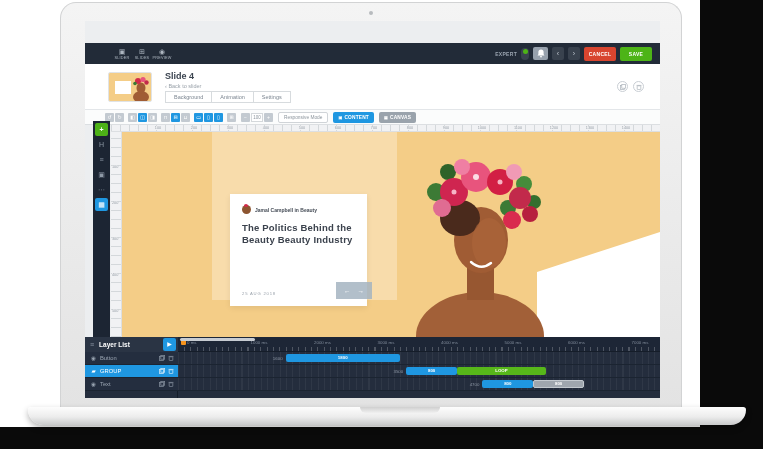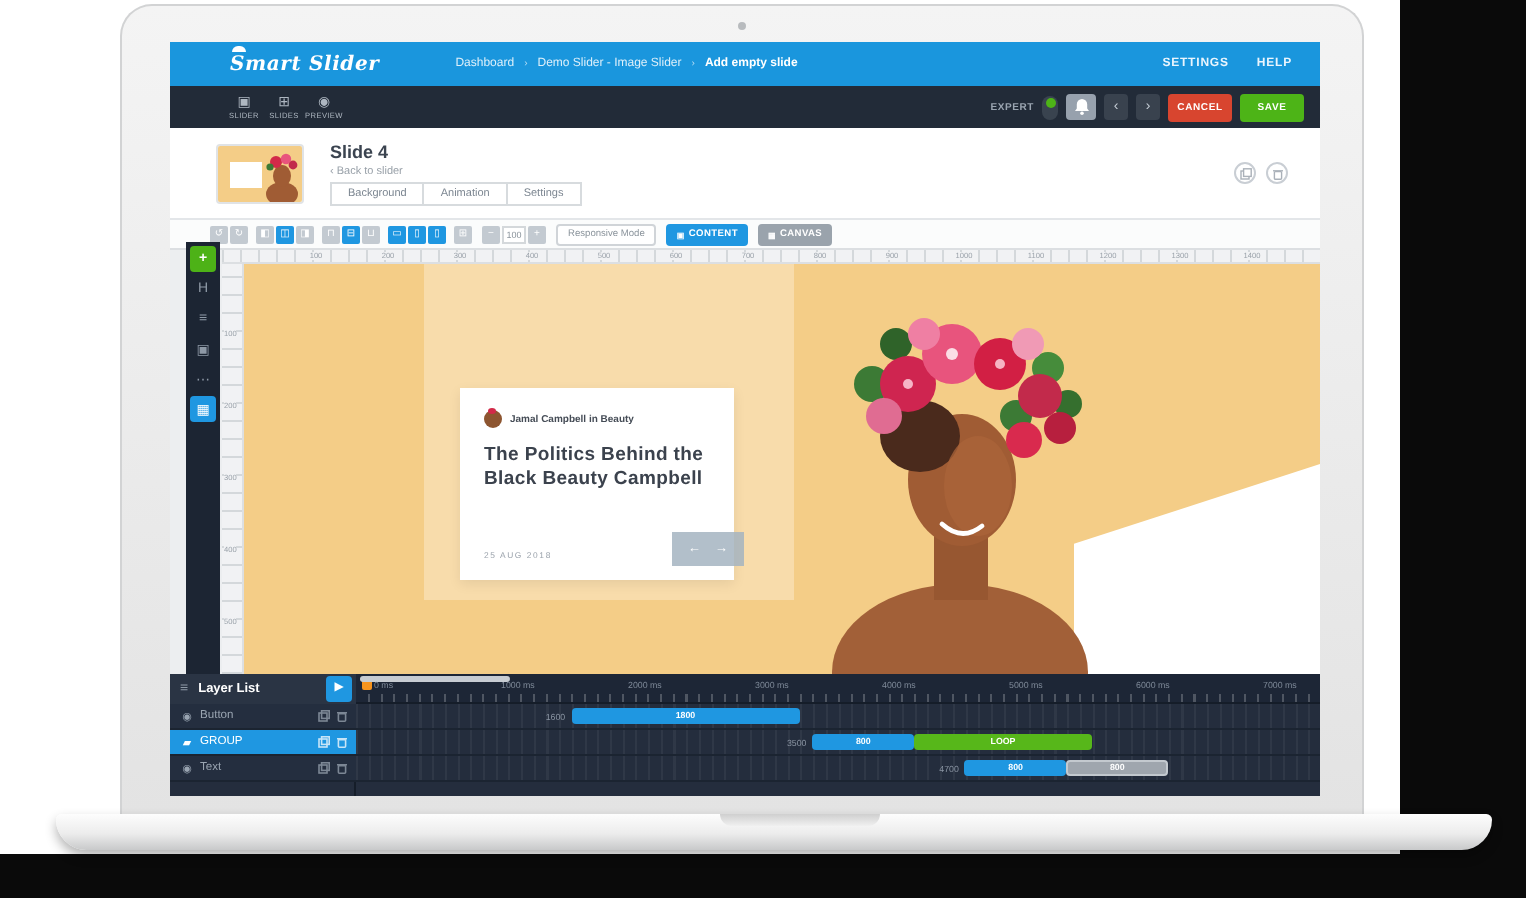"Smart Slider" div.ss-header { html: <div> <div>Smart Slider</div> <div> <span>Dashboard</span> <span>›</span> <span>Demo Slider - Image Slider</span> <span>›</span> <span>Add empty slide</span> </div> <div> <span>SETTINGS</span> <span>HELP</span> </div> </div> -> none }
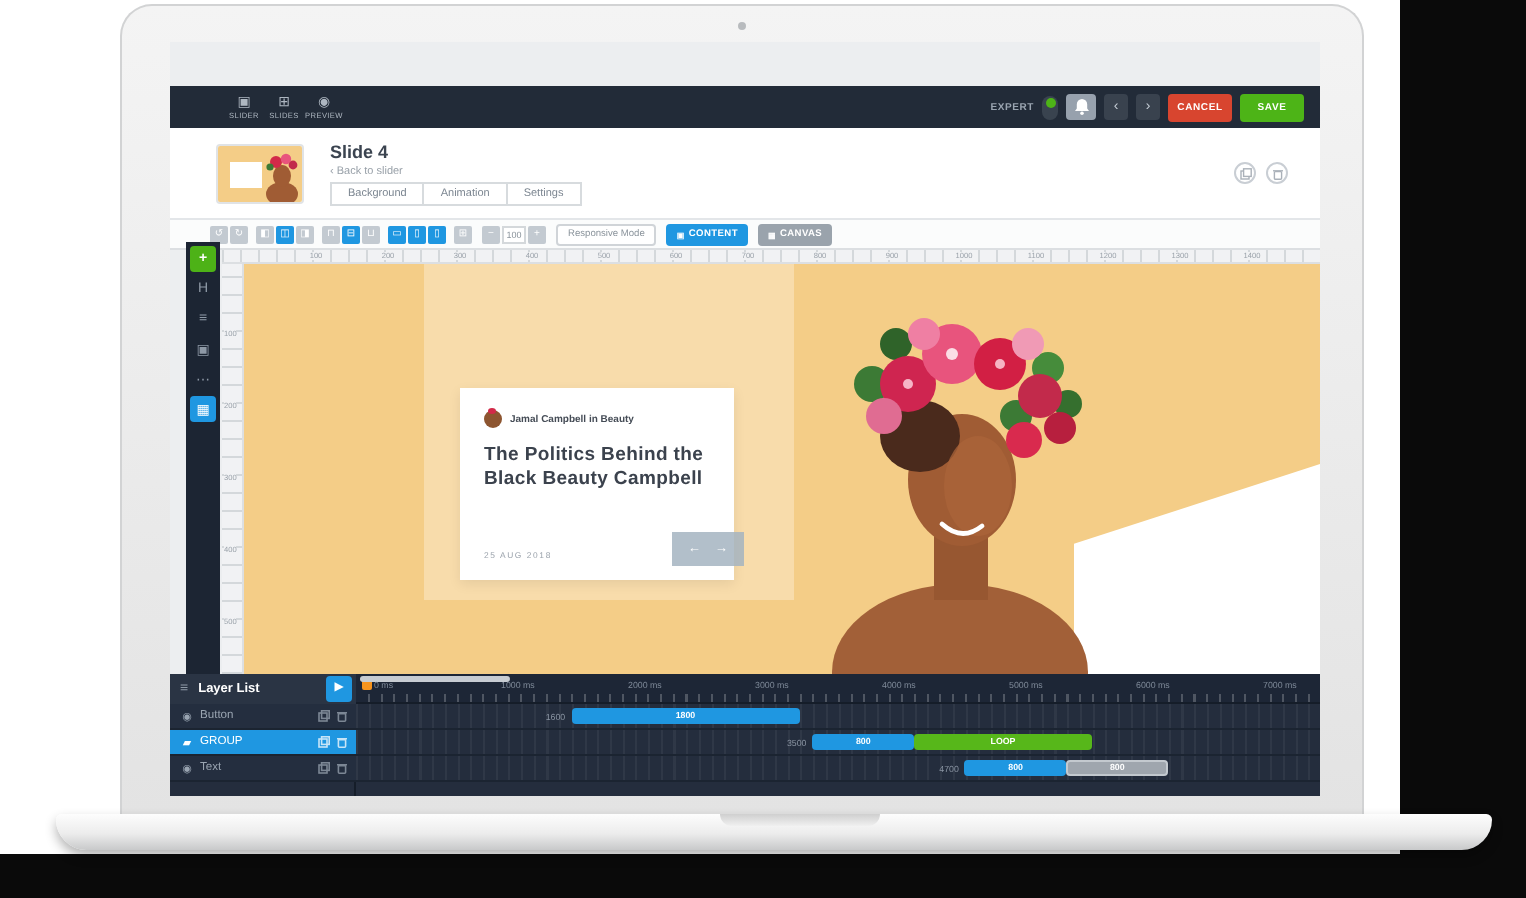"The Politics Behind the" .card { height: 96px -> 112px }
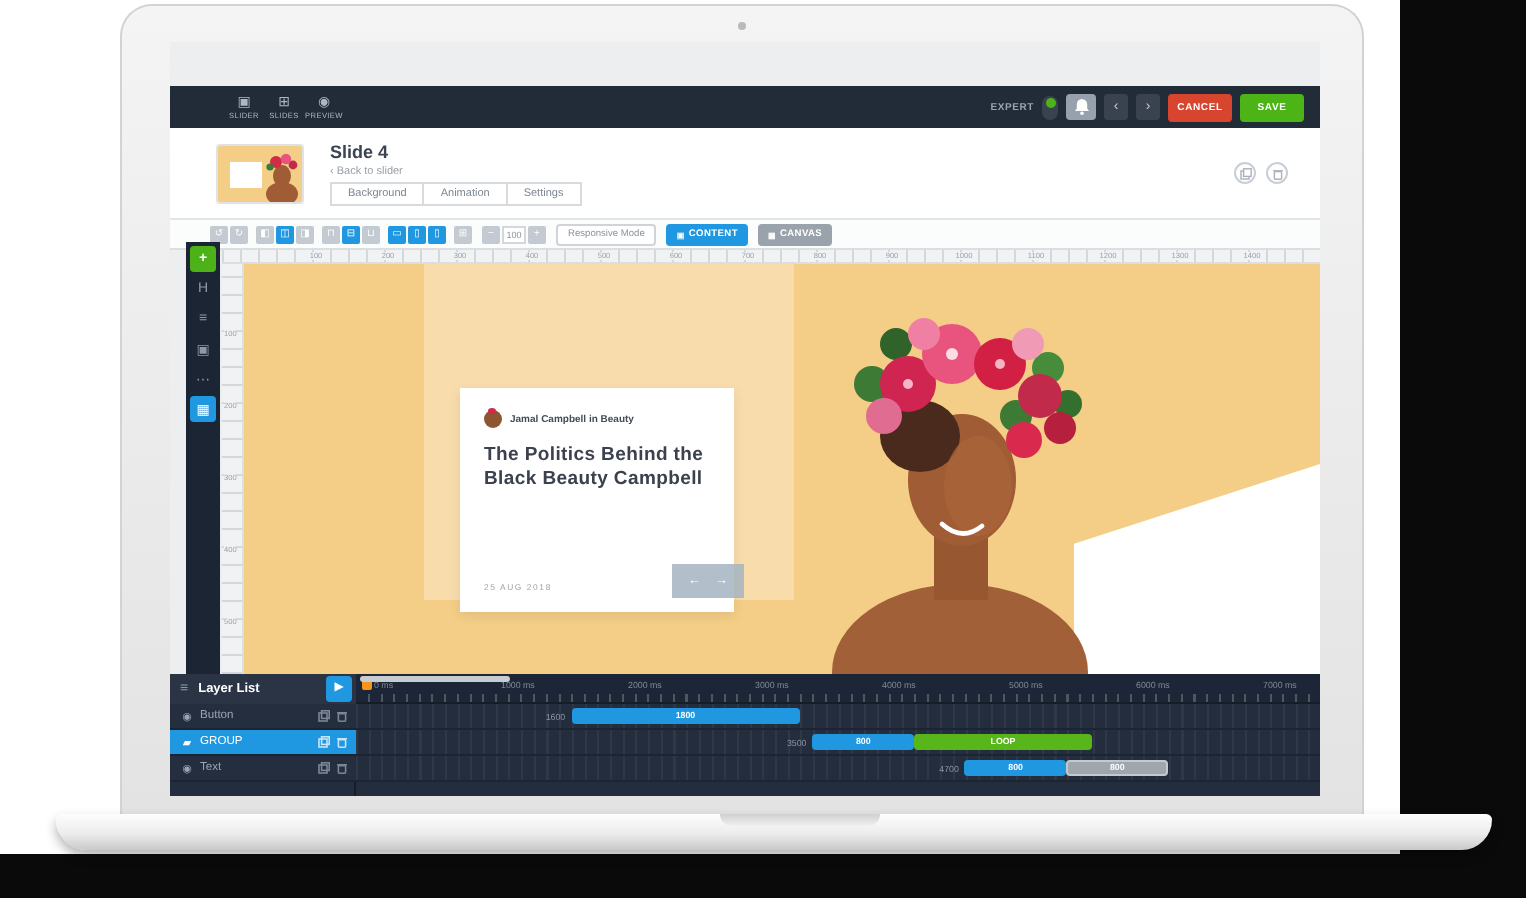"Black Beauty Campbell" div { text: Black Beauty Campbell -> Beauty Beauty Industry }
